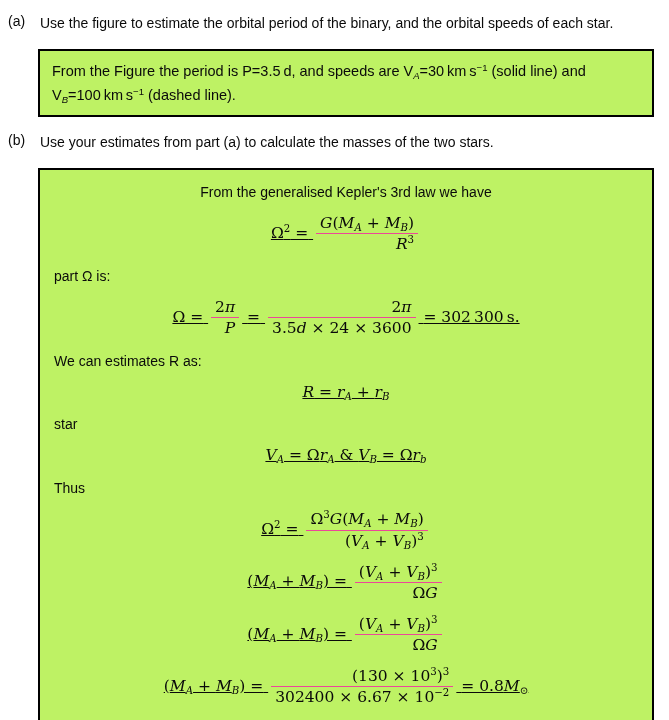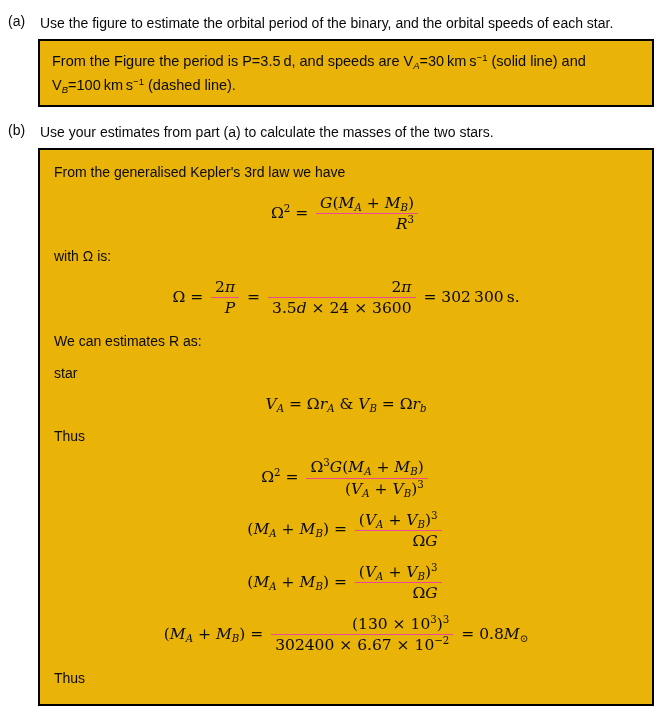"From the Figure the period" .answer-box { background: #eab308 -> #bef264; margin-top: 4px -> 14px }
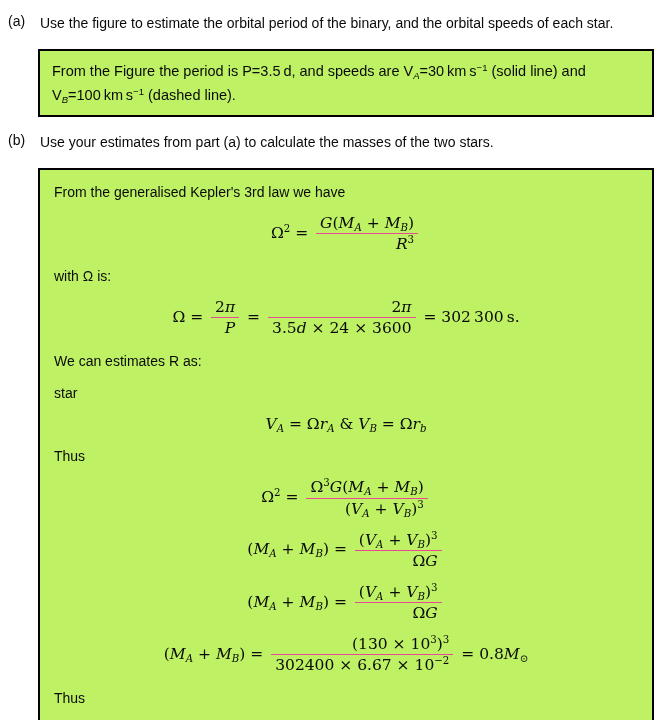"From the generalised Kepler's 3rd" .s-text.first { text-align: none -> center }
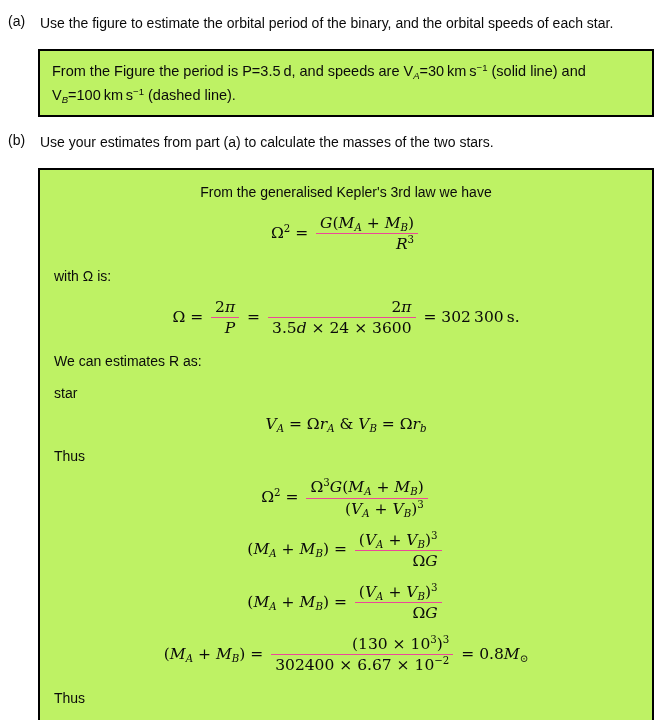"Ω2 =" .eq { text-decoration: none -> underline }
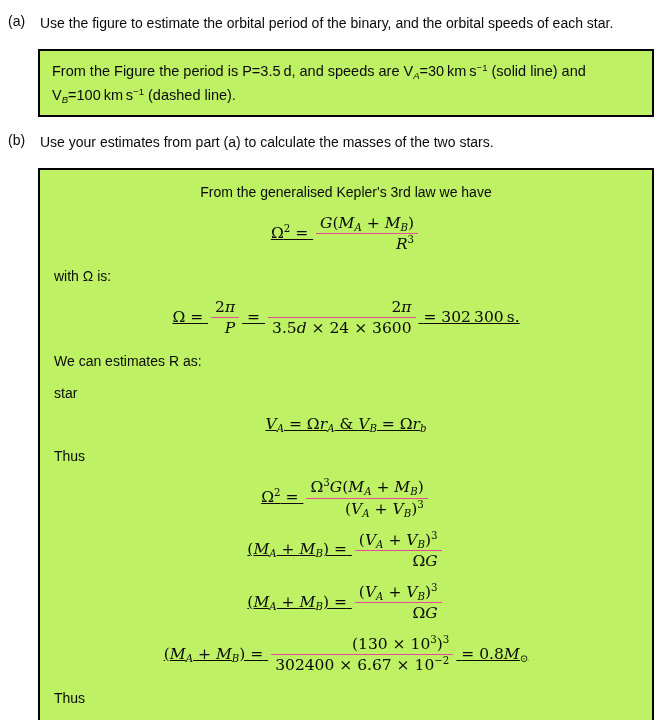"with Ω is:" p.s-text { text: with -> part }
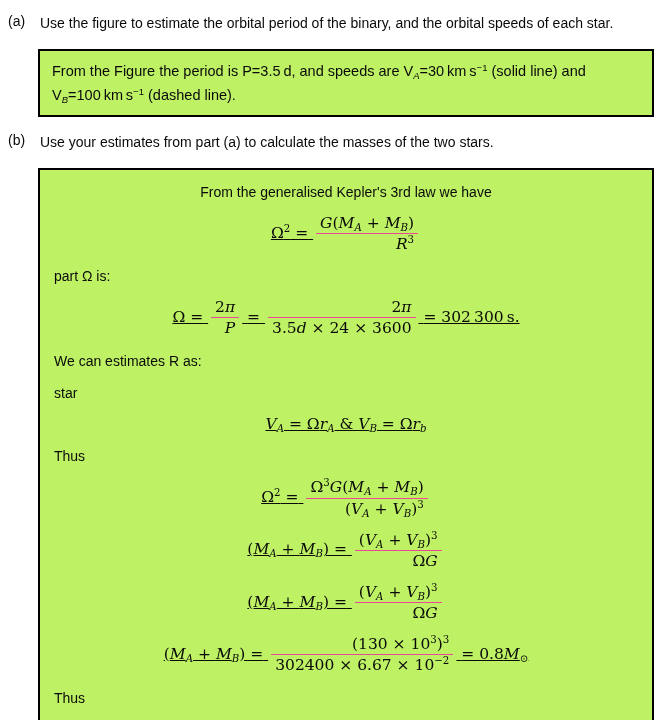"R = rA + rB" div.eq { html: none -> <div> <span><i>R</i> = <i>r</i><sub><i>A</i></sub> + <i>r</i><sub><i>B</i></sub></span> </div> }
